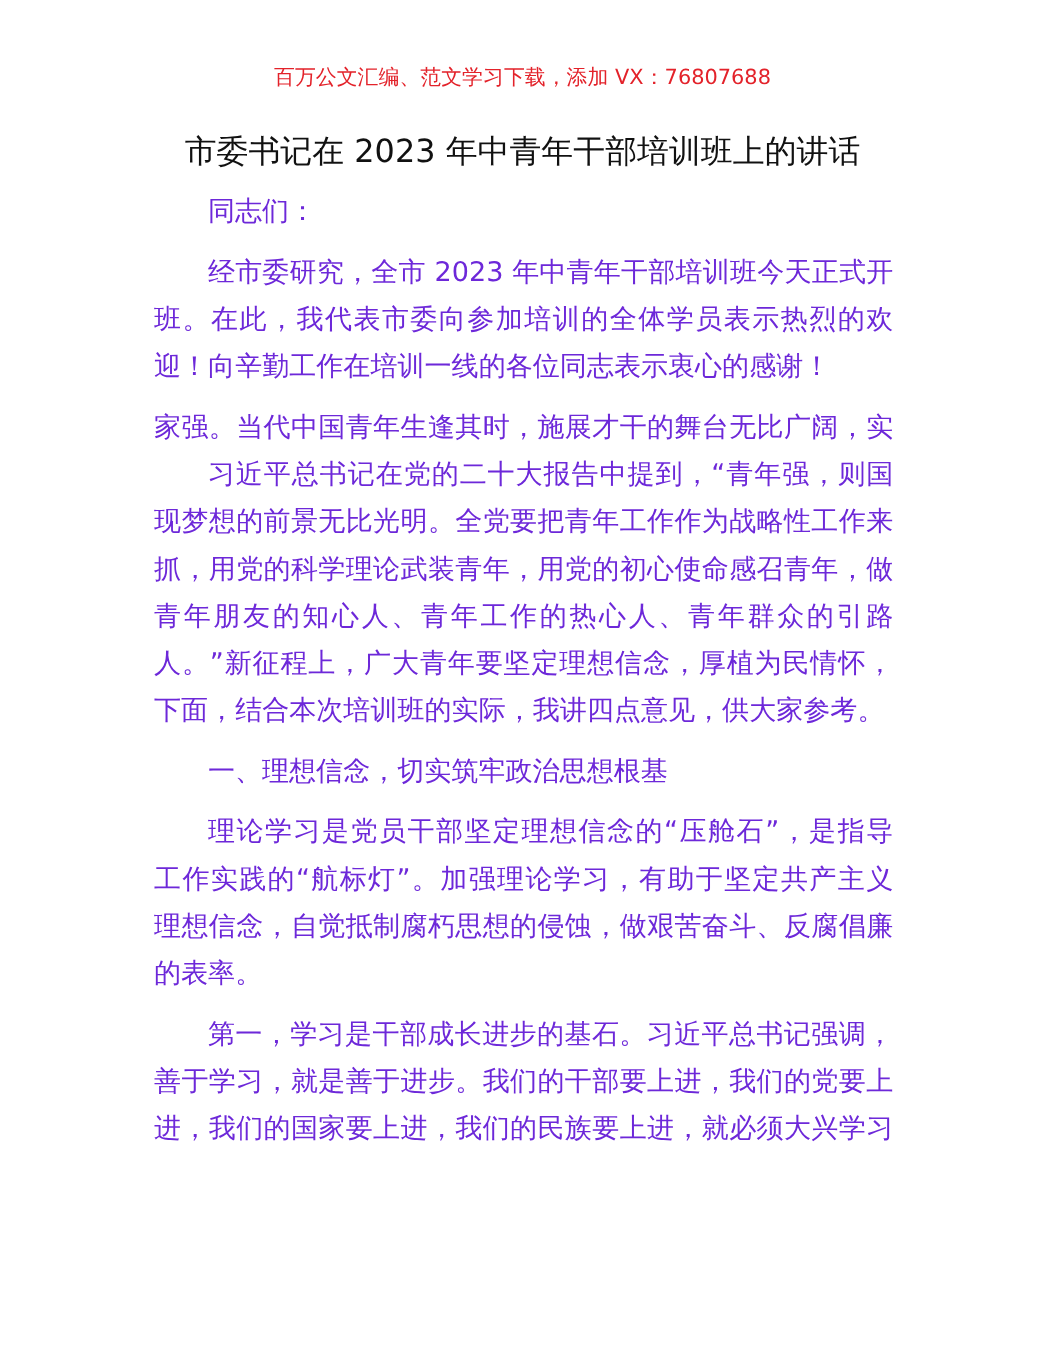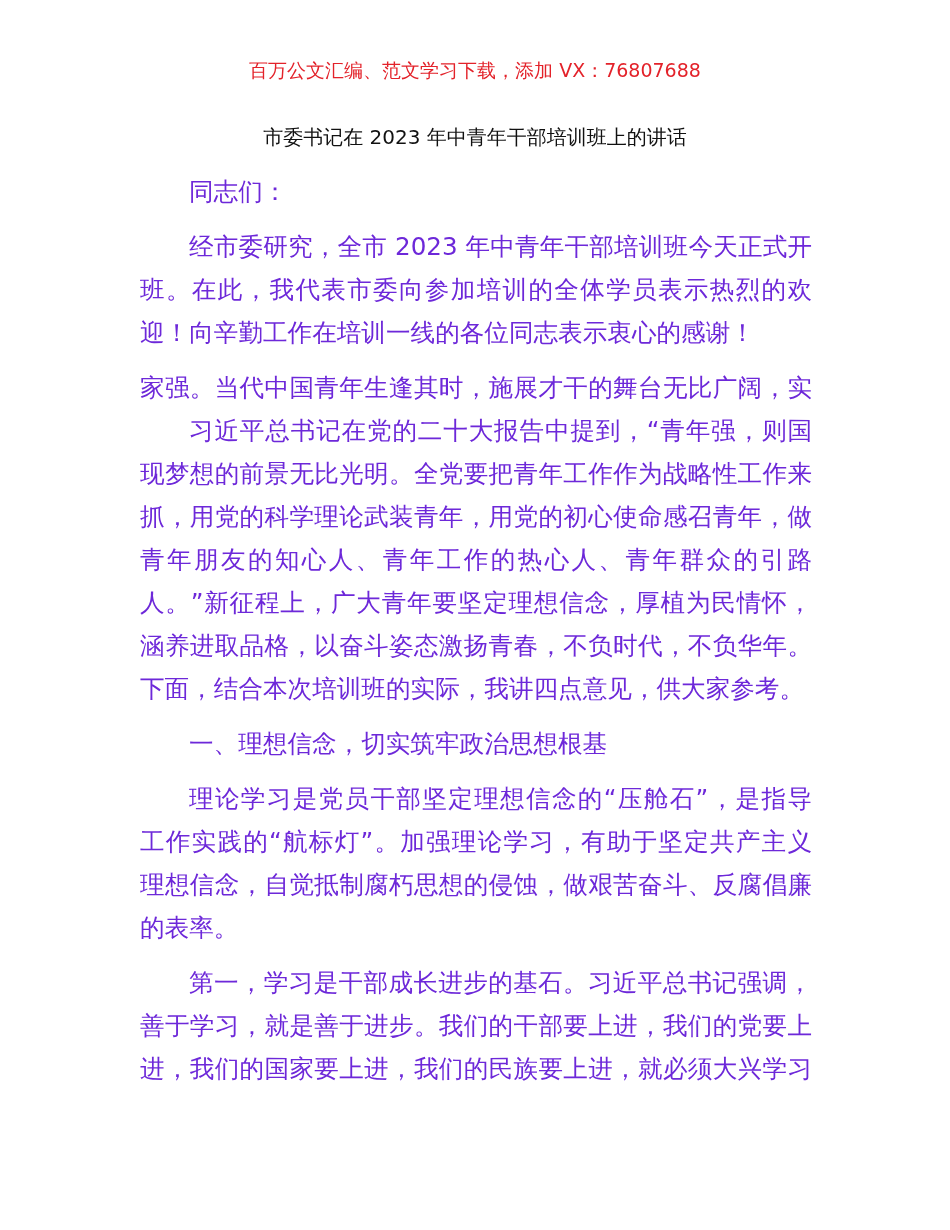"市委书记在 2023 年中青年干部培训班上的讲话" .doc-title { font-size: 20px -> 29px }
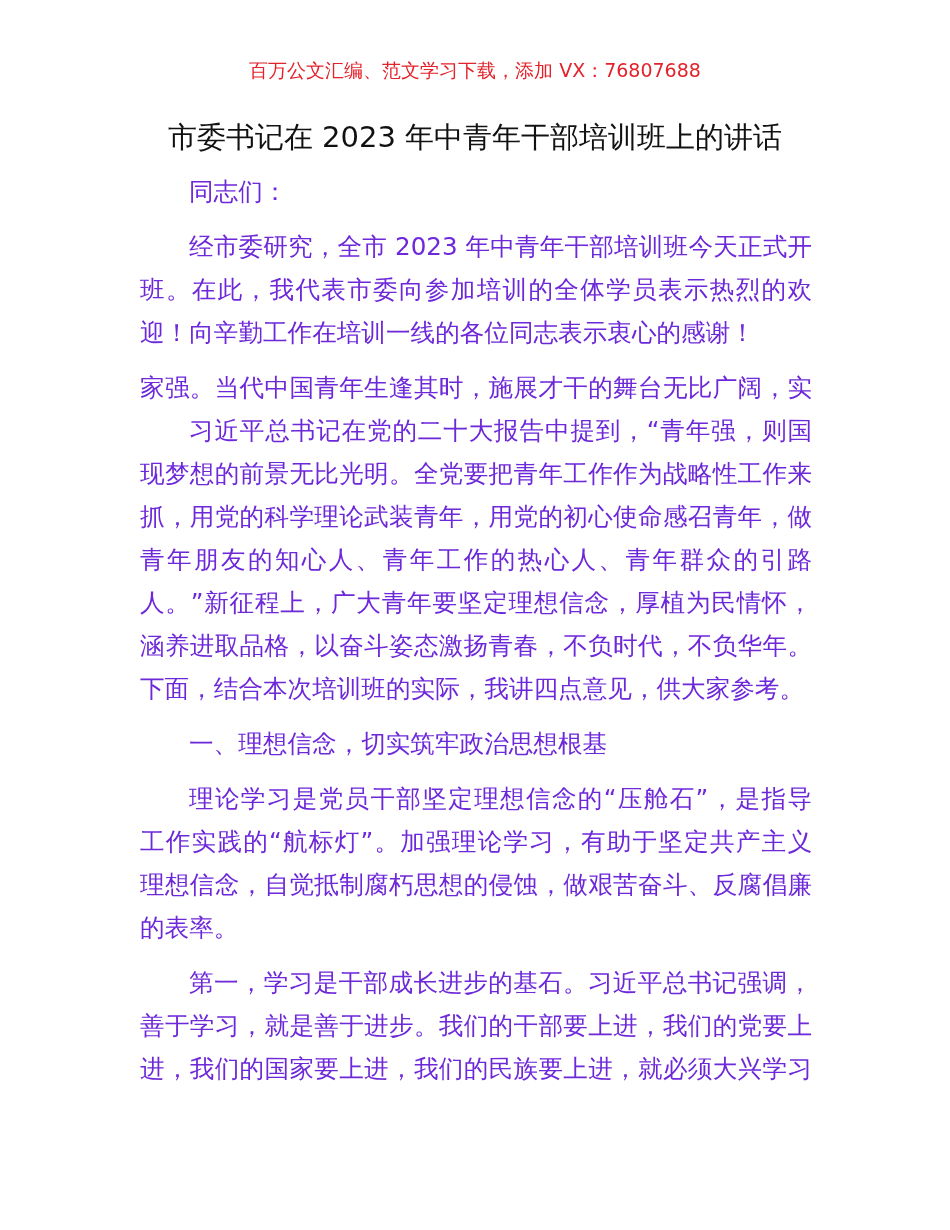"涵养进取品格，以奋斗姿态激扬青春，不负时代，不负华年。" span.ln { html: <span>涵养进取品格，以奋斗姿态激扬青春，不负时代，不负华年。</span> -> none }
